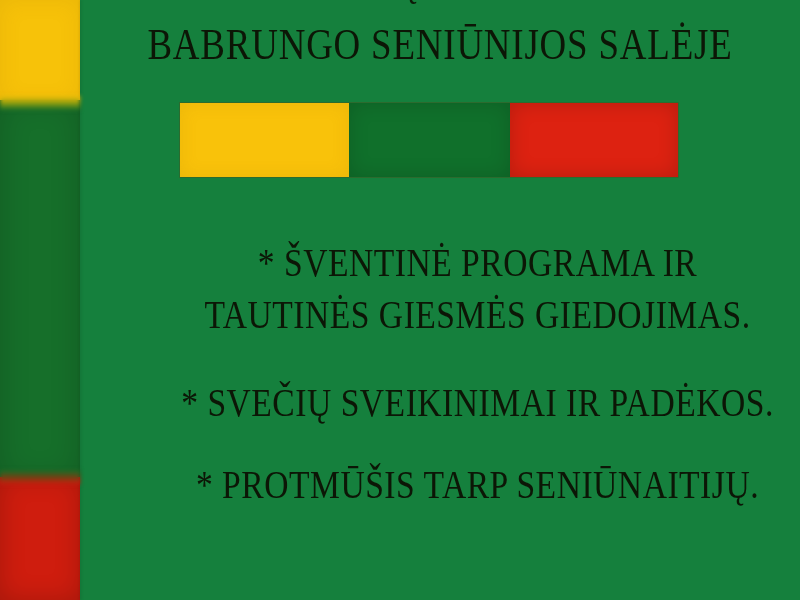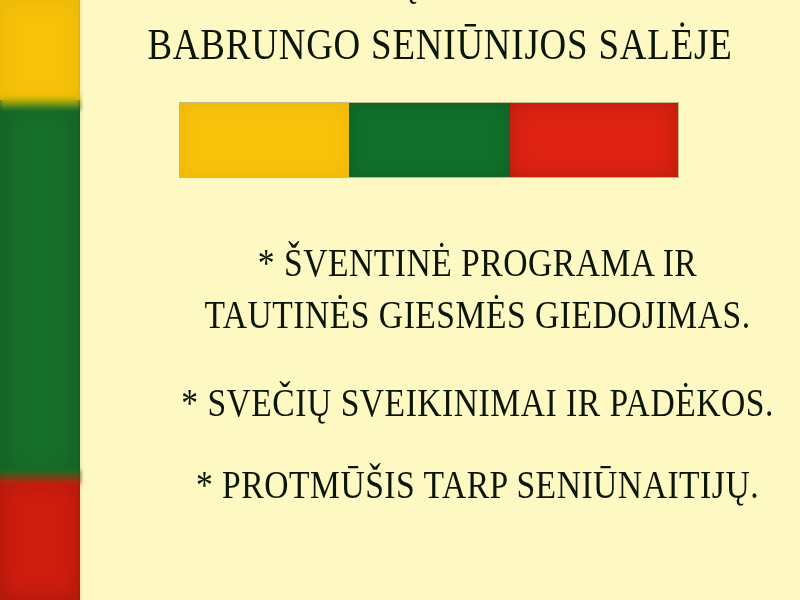"BABRUNGO SENIŪNIJOS SALĖJE" #poster { background: #fef9c3 -> #15803d }
